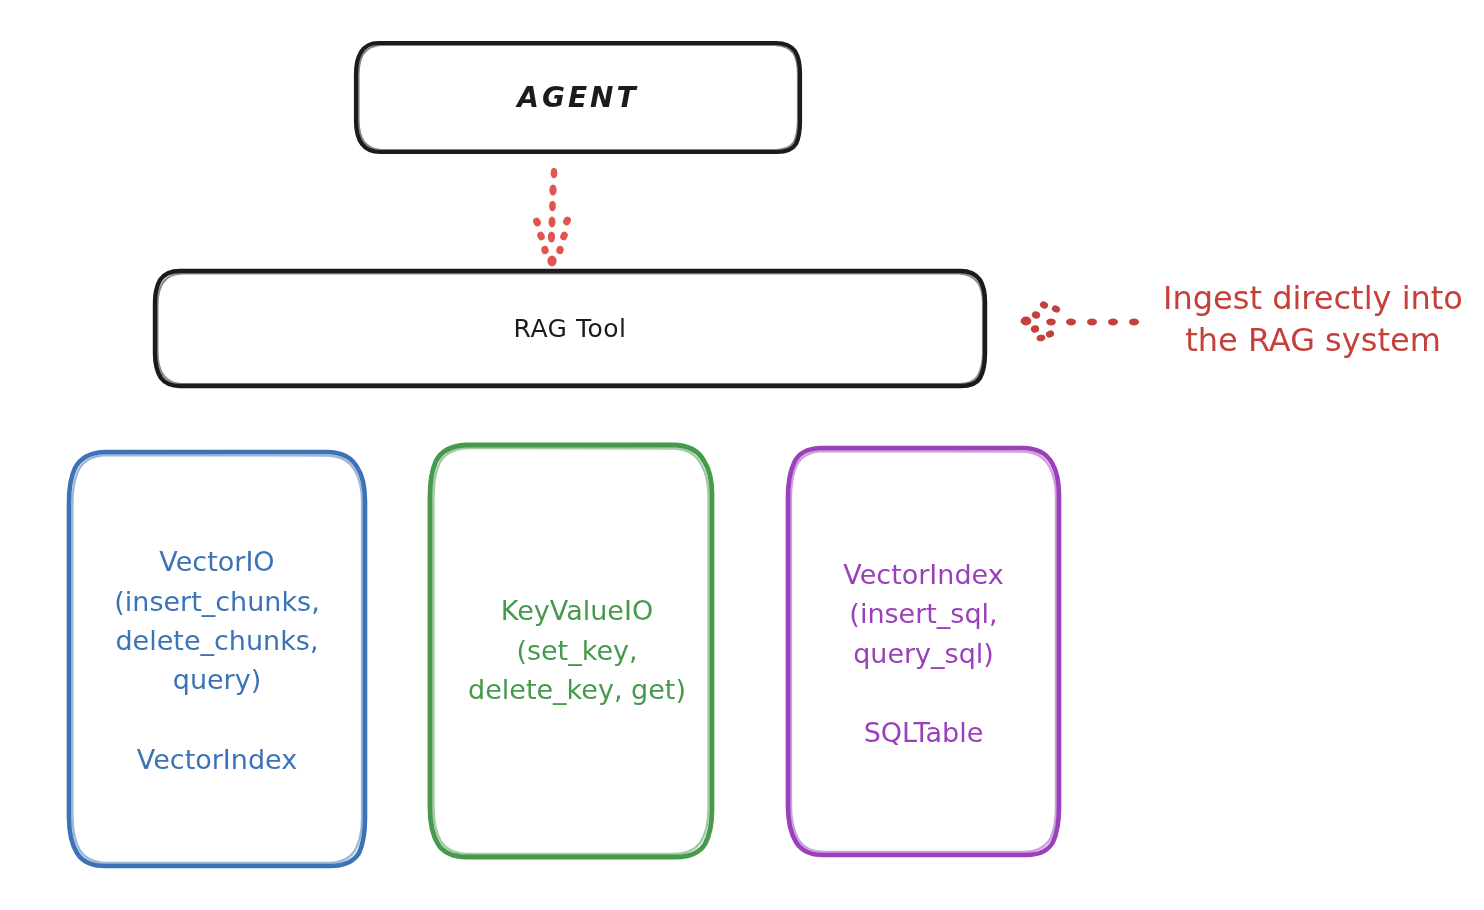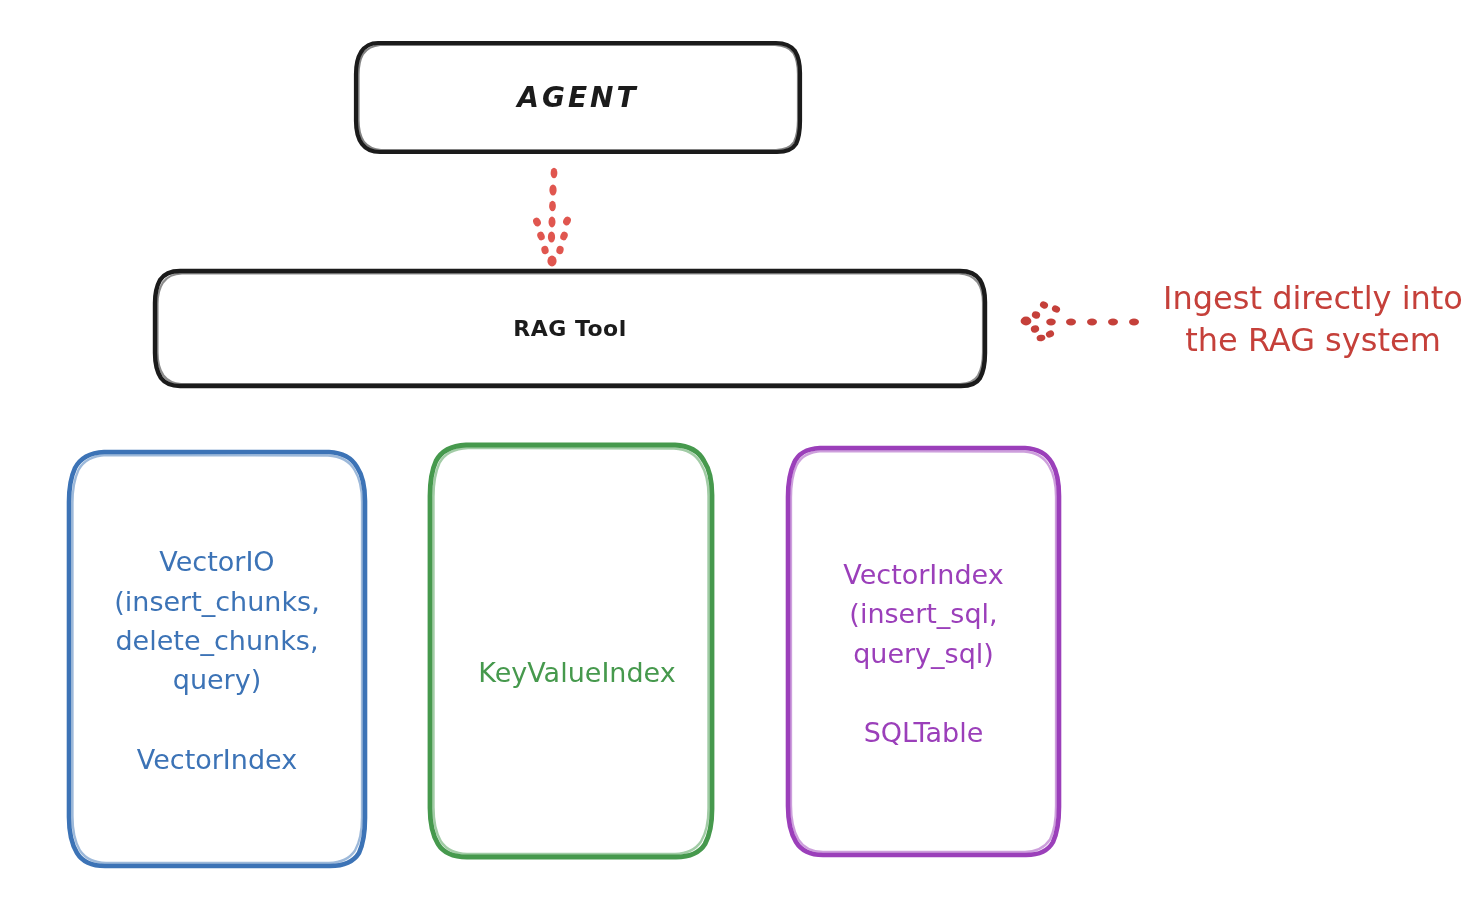"RAG Tool" .label-ragtool { font-size: 22px -> 25px; font-weight: 700 -> 400 }
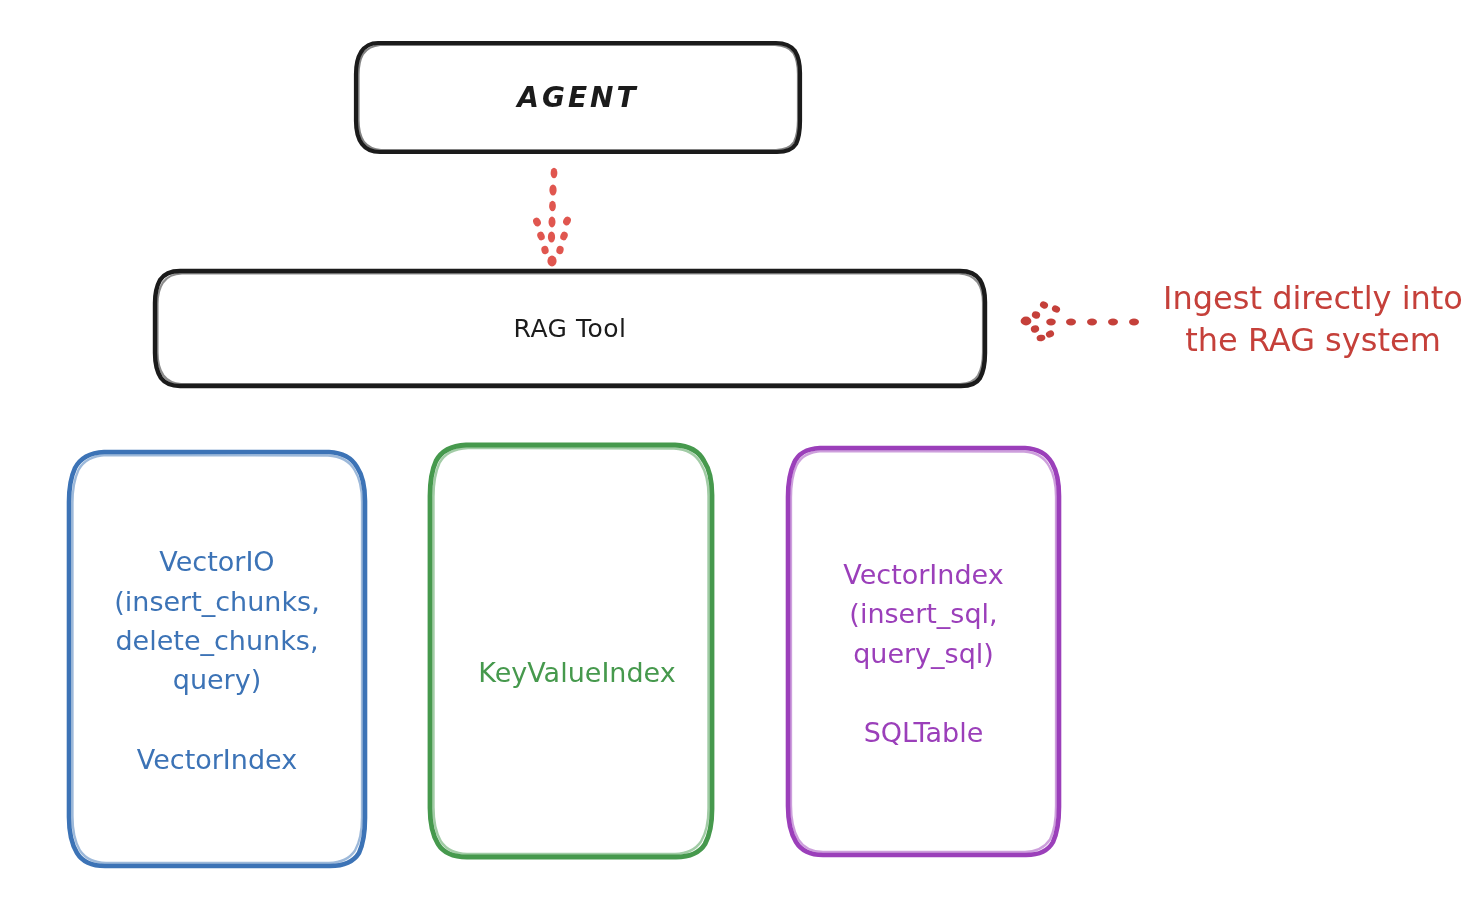"KeyValueIO" div.store-api { html: none -> <div>KeyValueIO (set_key, delete_key, get)</div> }
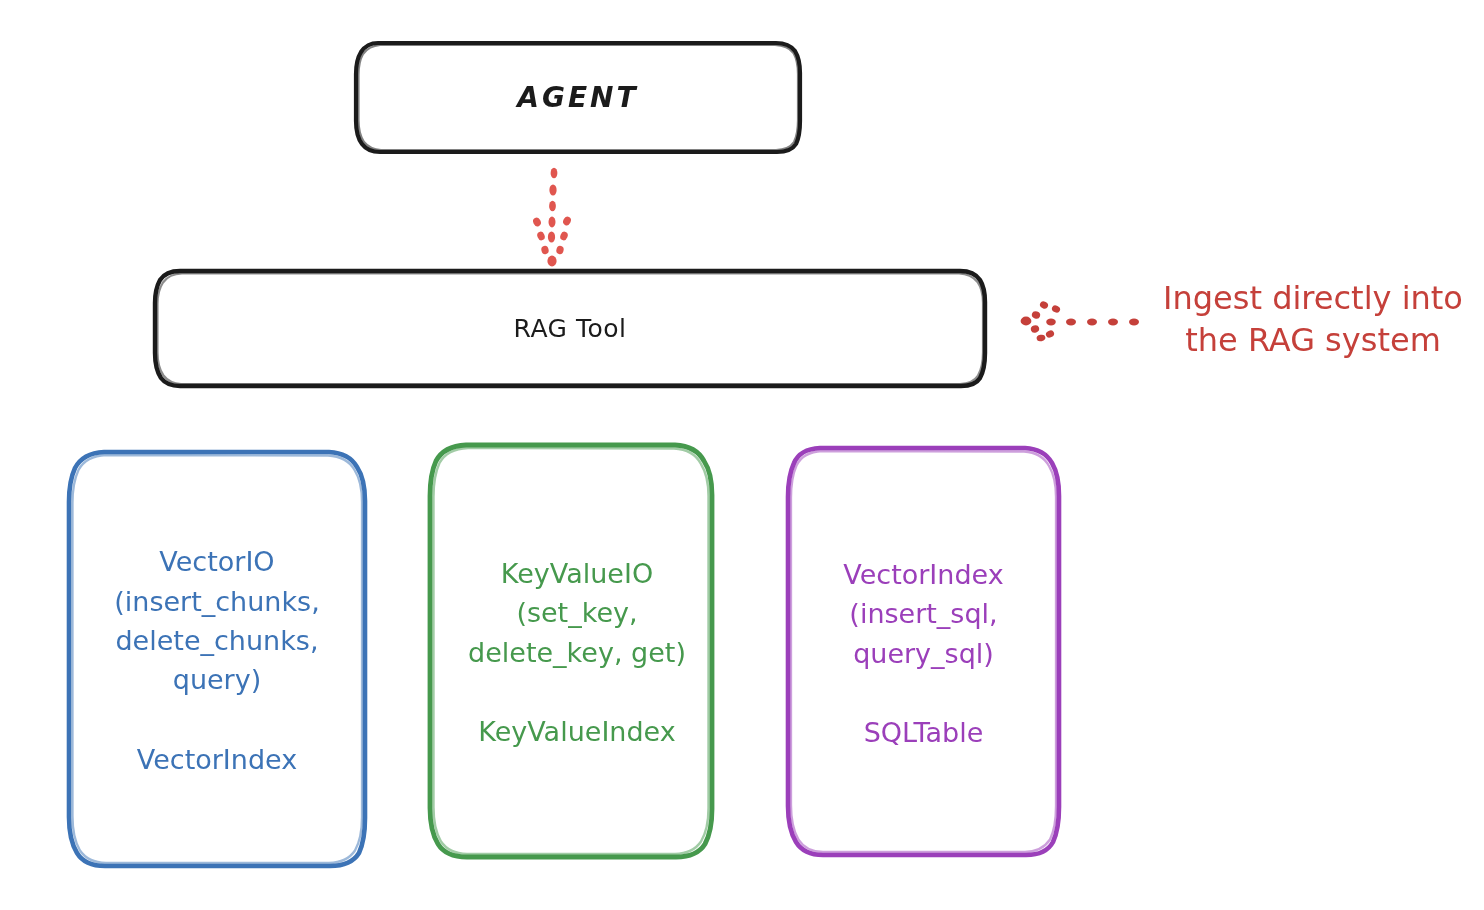"KeyValueIndex" div.store-index { html: <div>KeyValueIndex</div> -> none }
